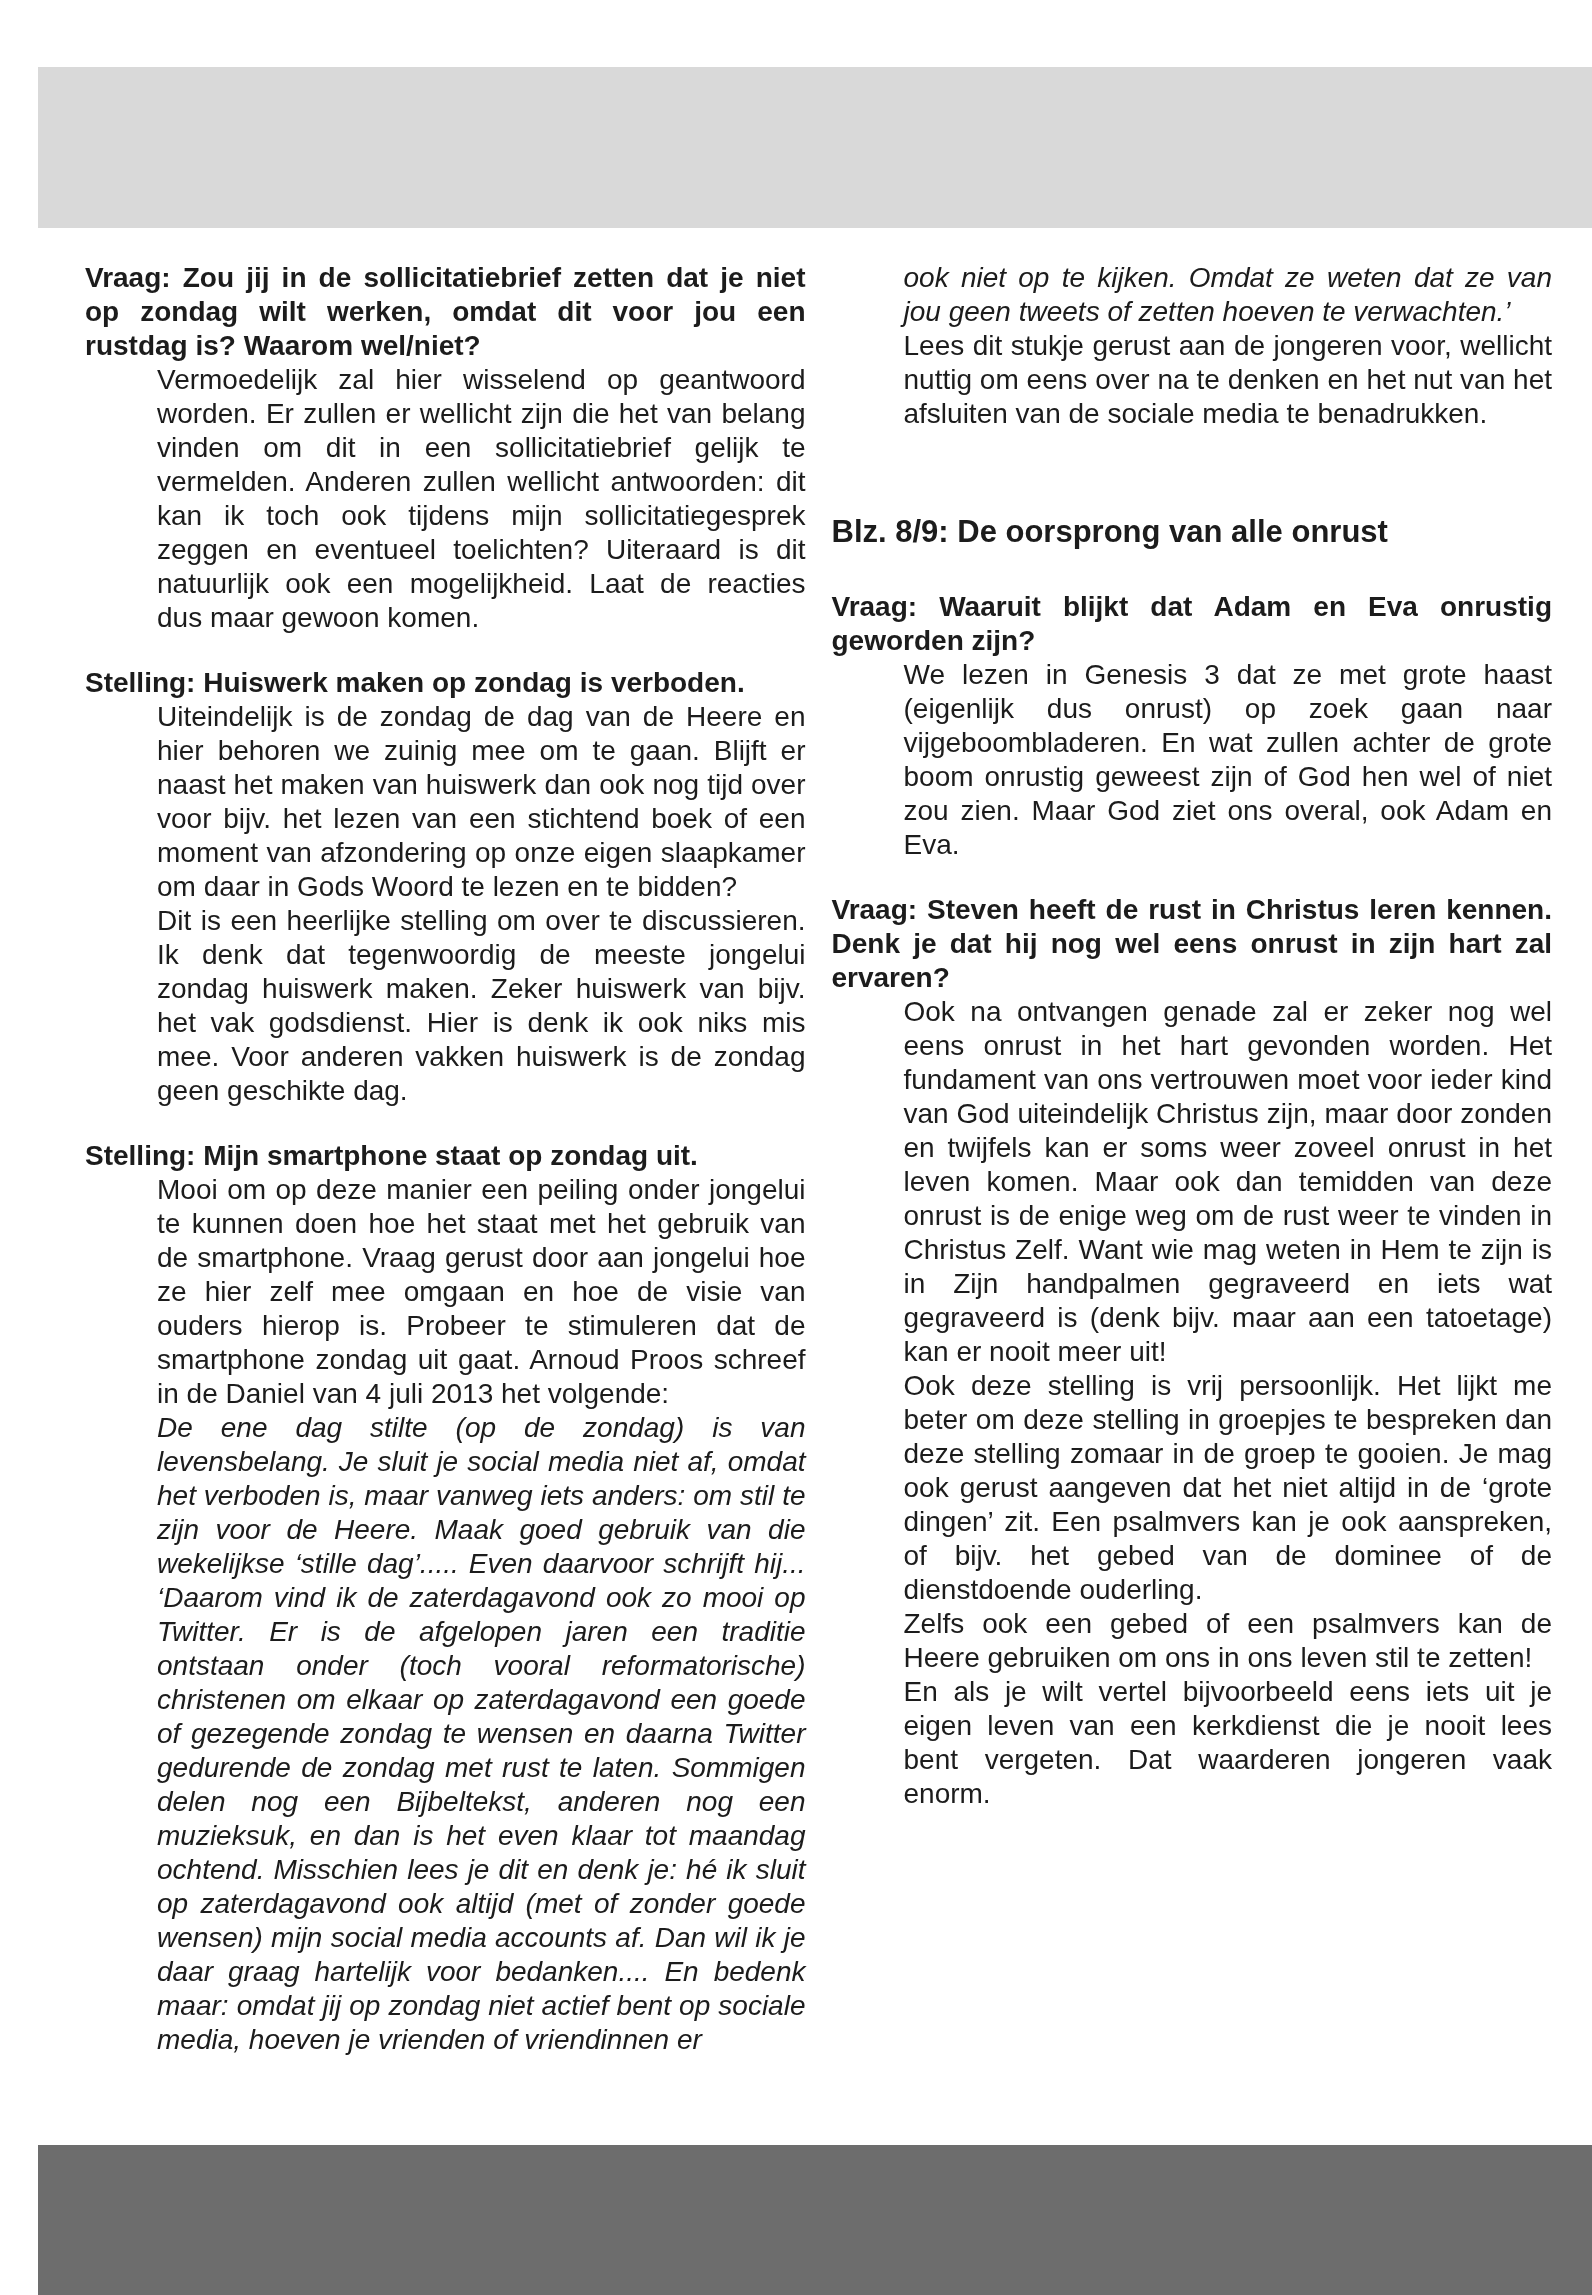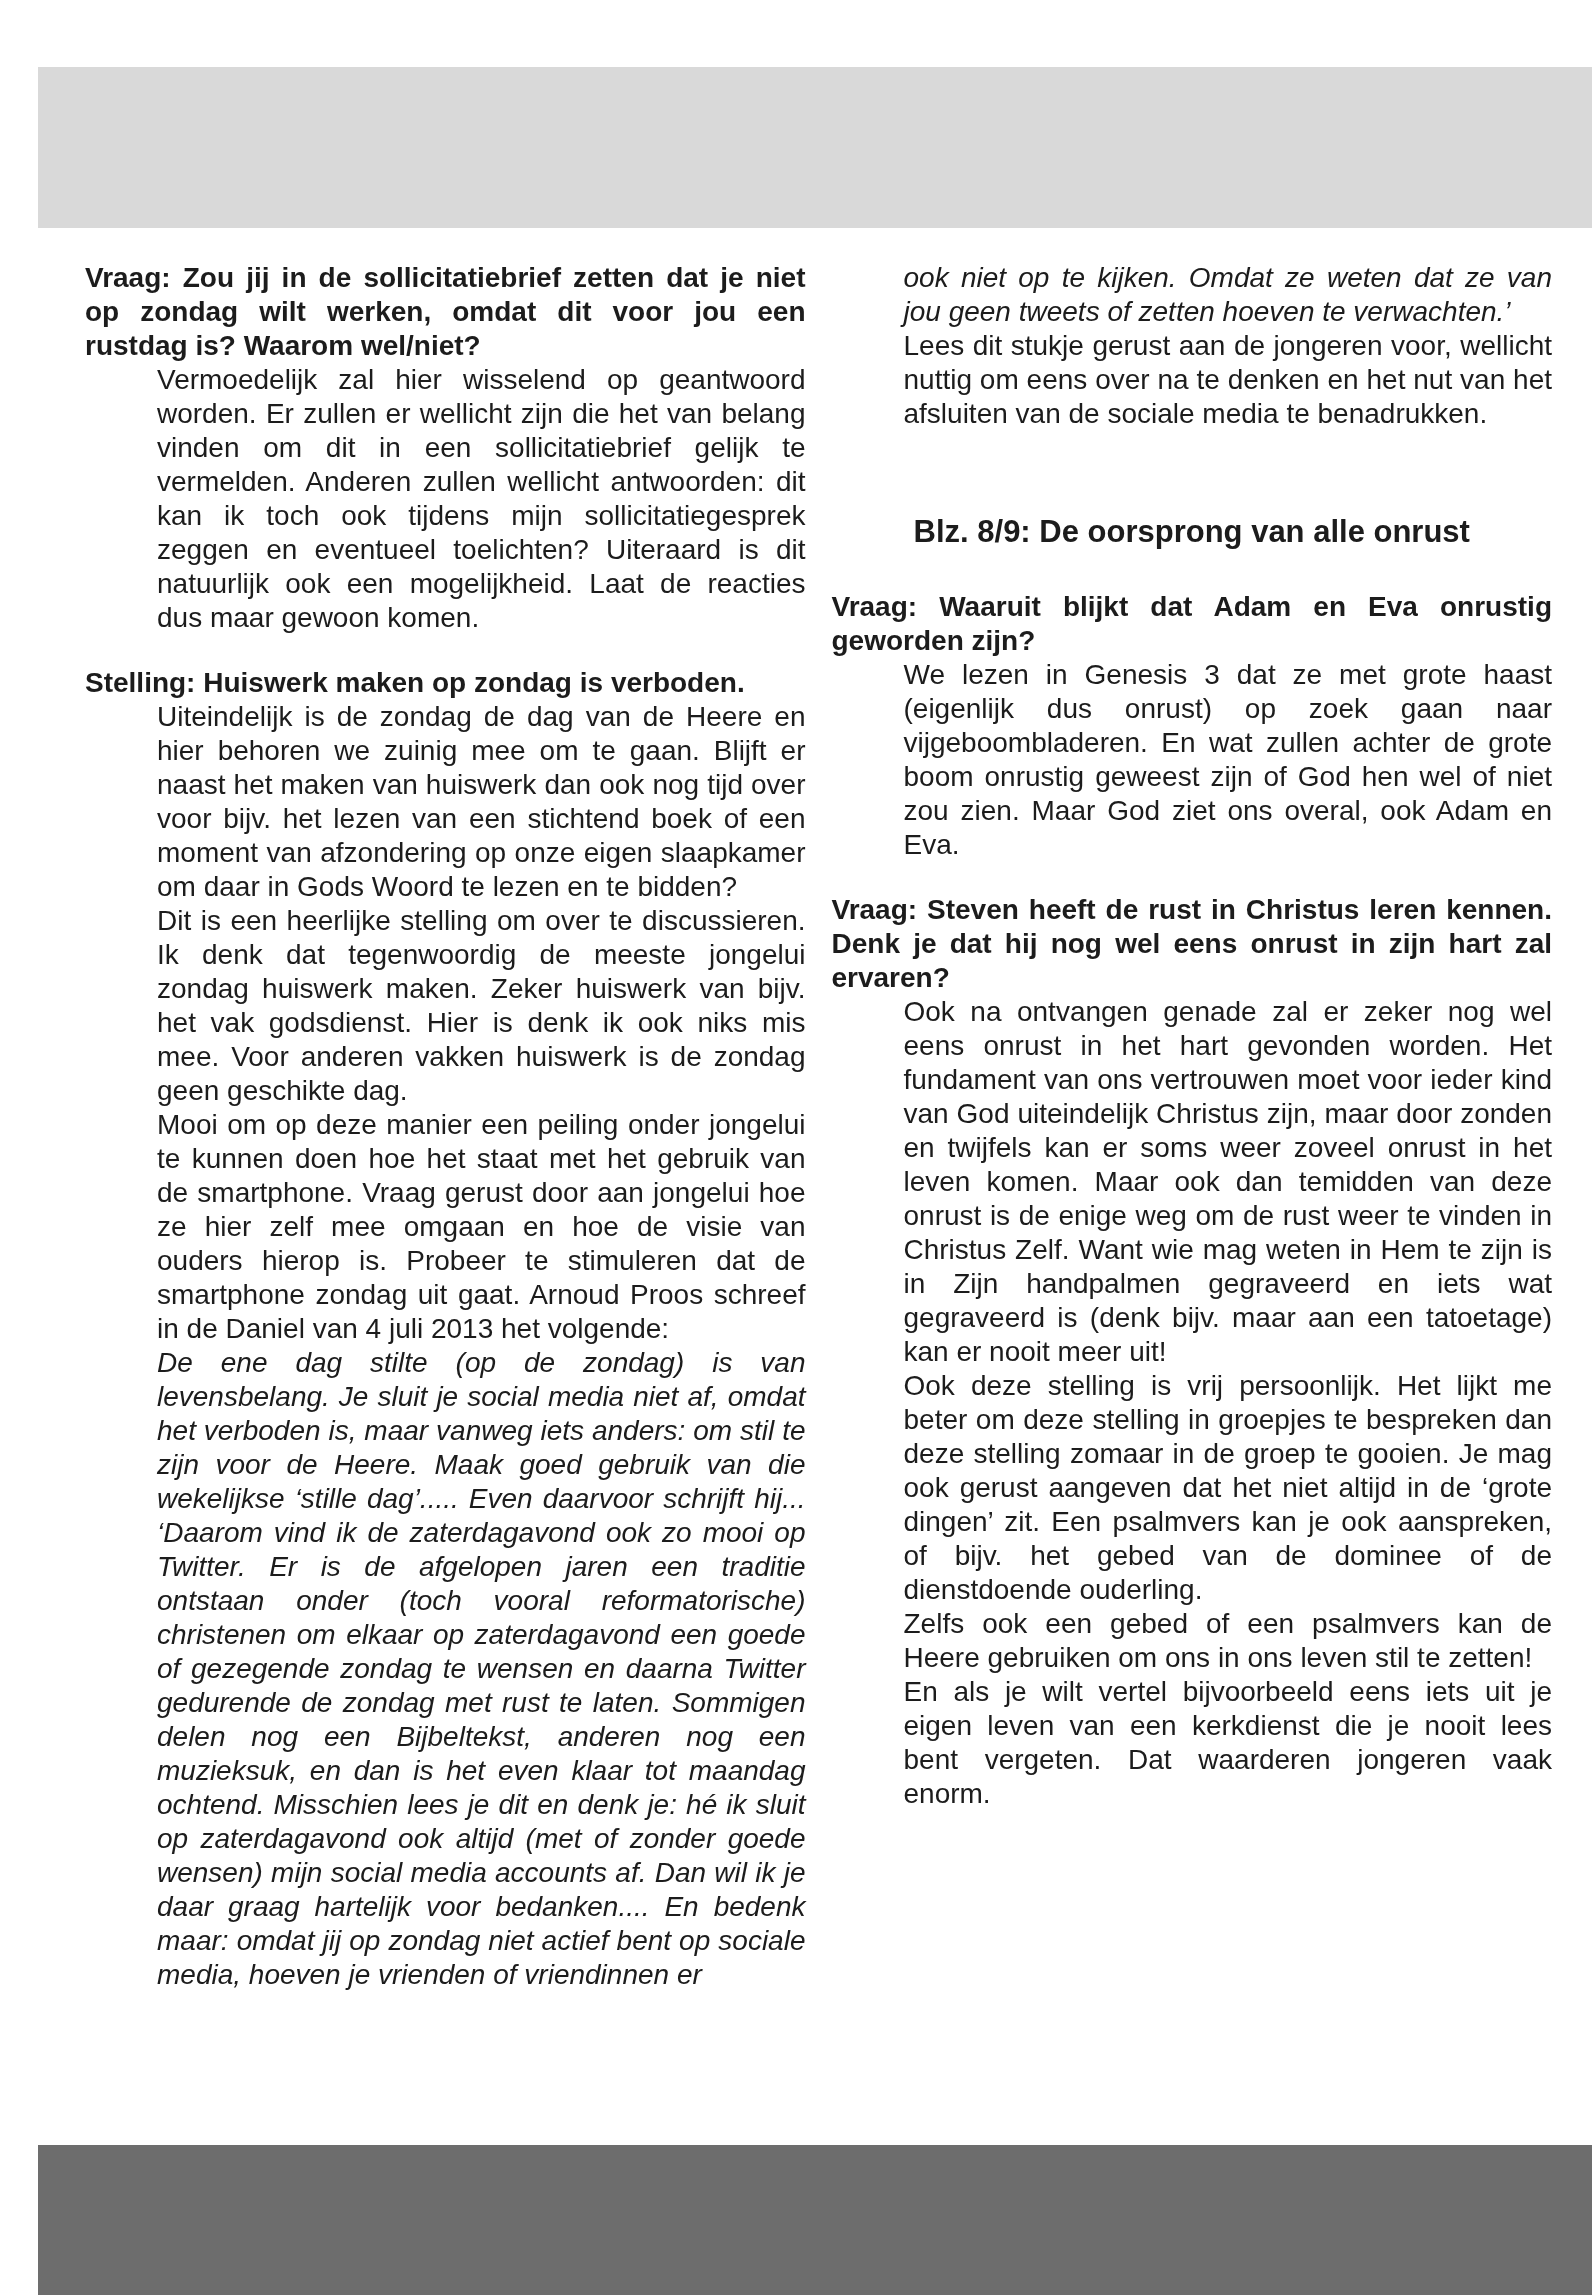"Blz. 8/9: De oorsprong van" .block.section-heading { text-align: center -> left }
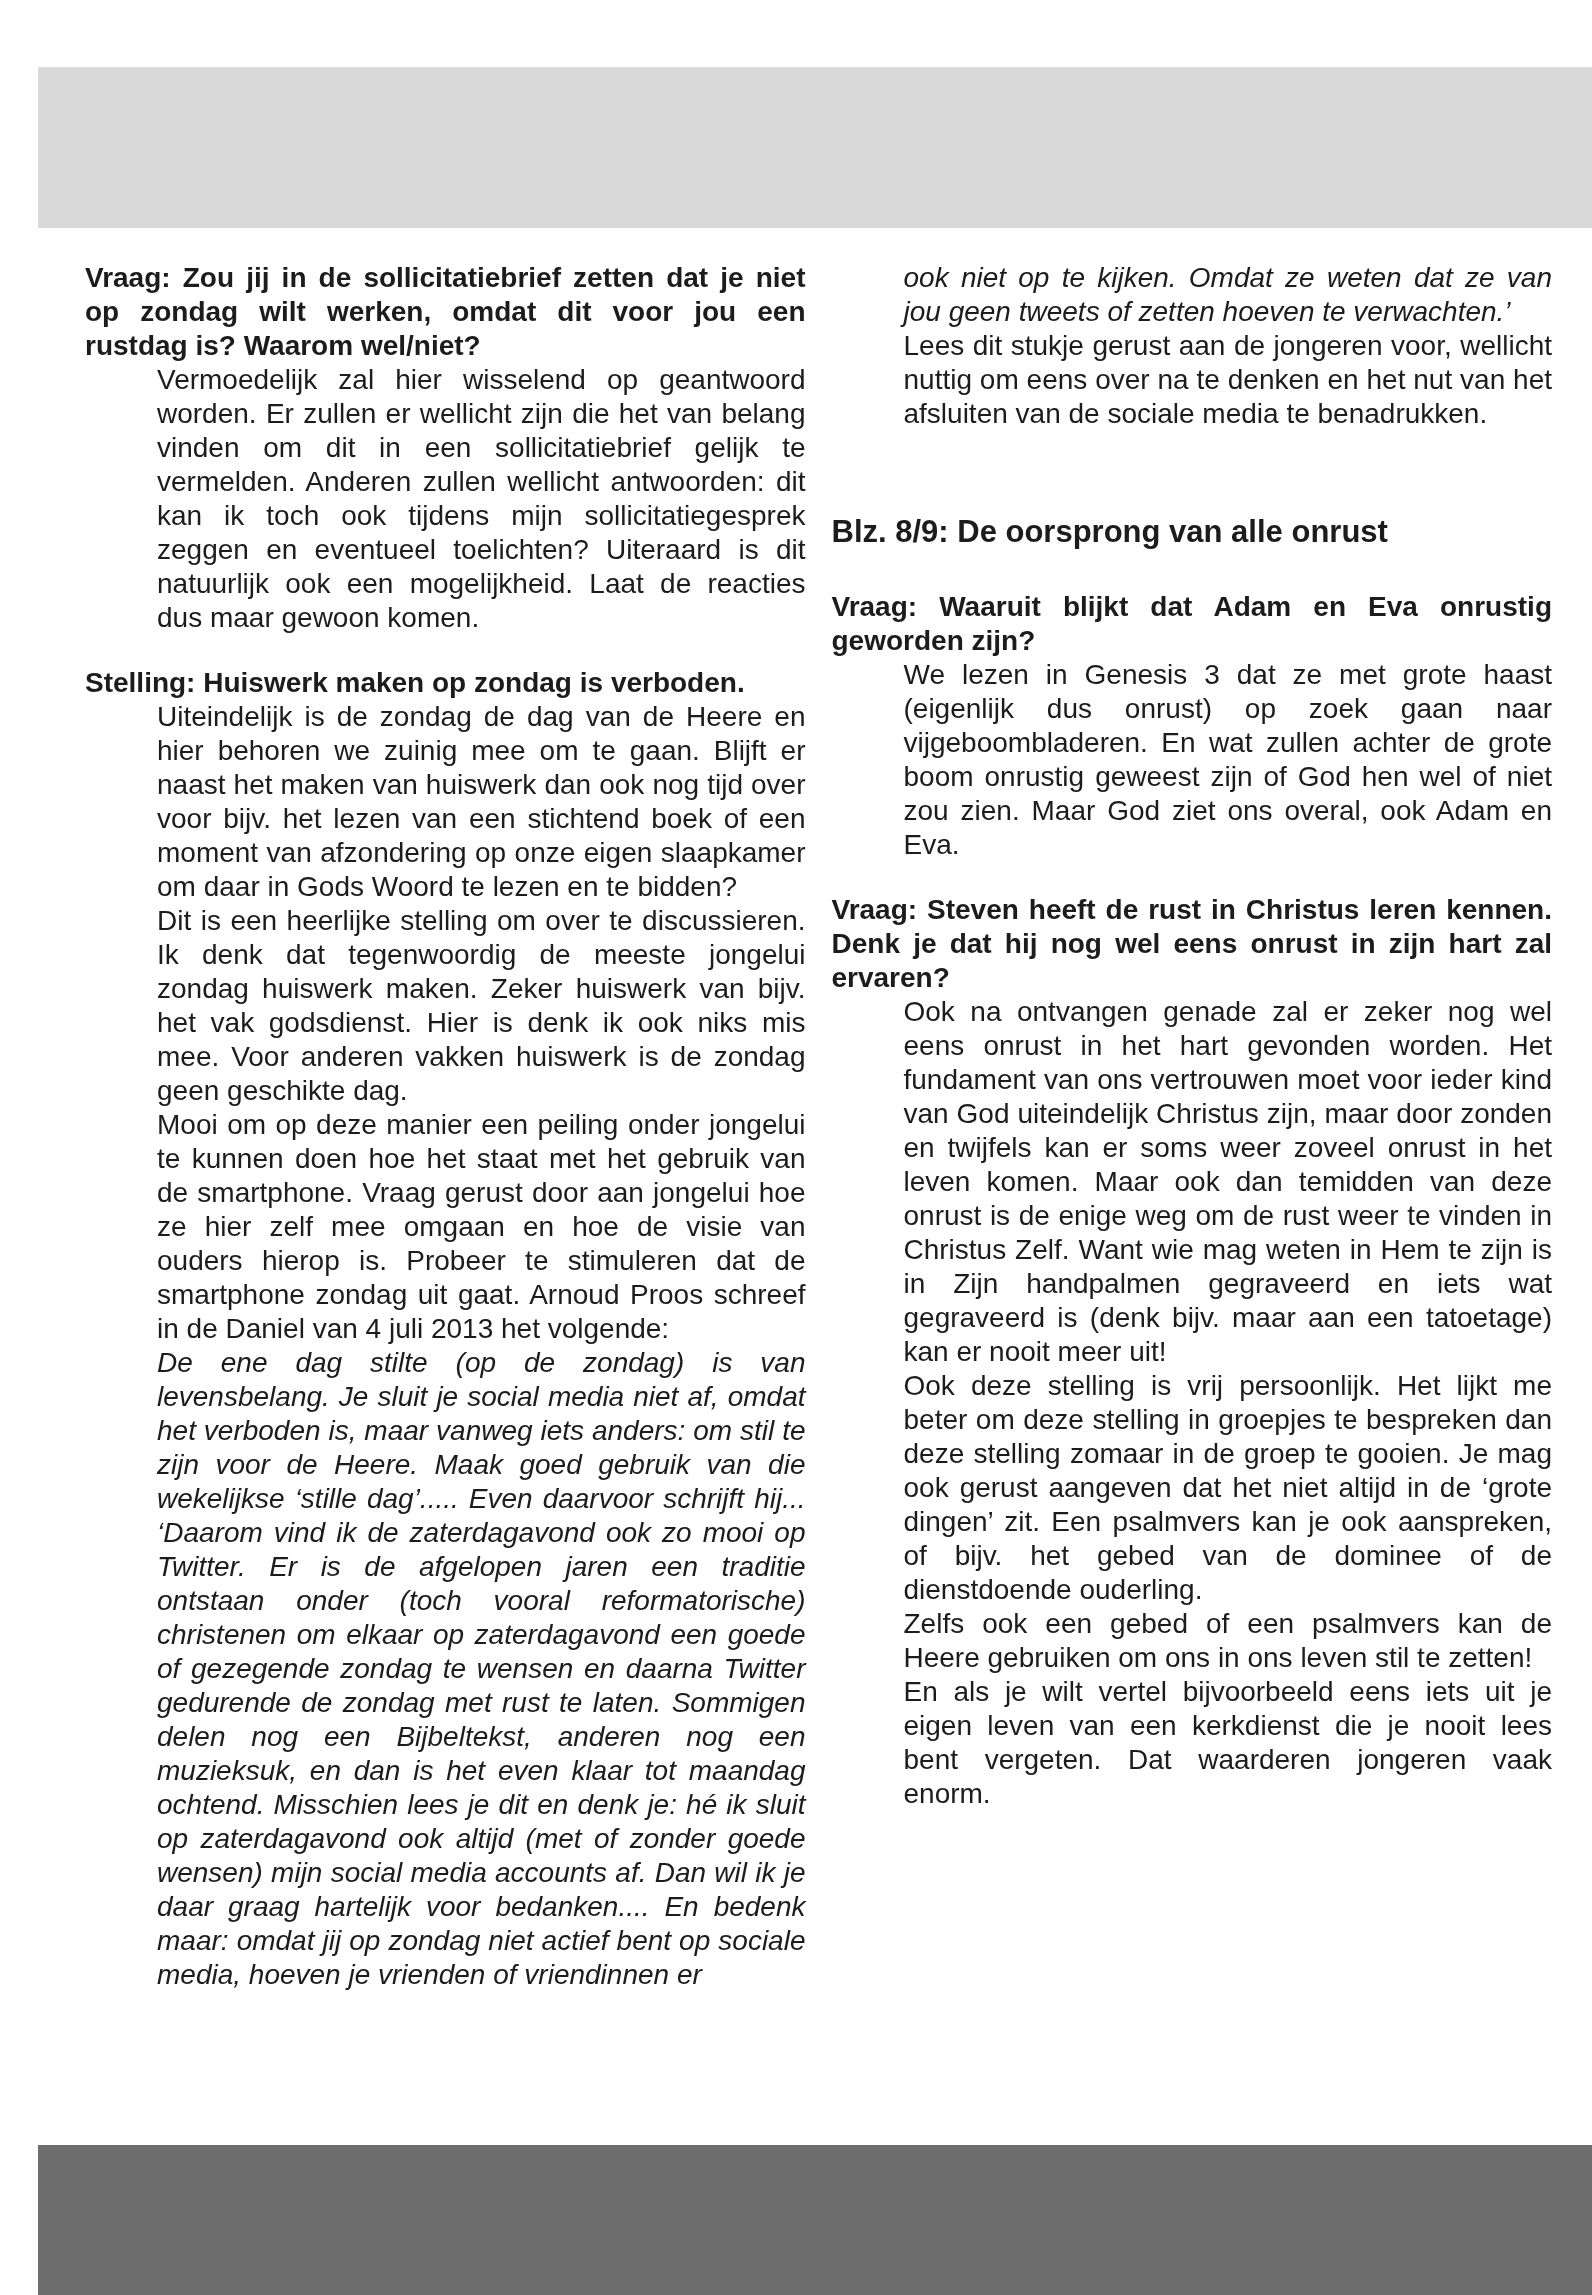"Stelling: Mijn smartphone staat op" div.block { html: none -> <div>Stelling: Mijn smartphone staat op zondag uit.</div> }
